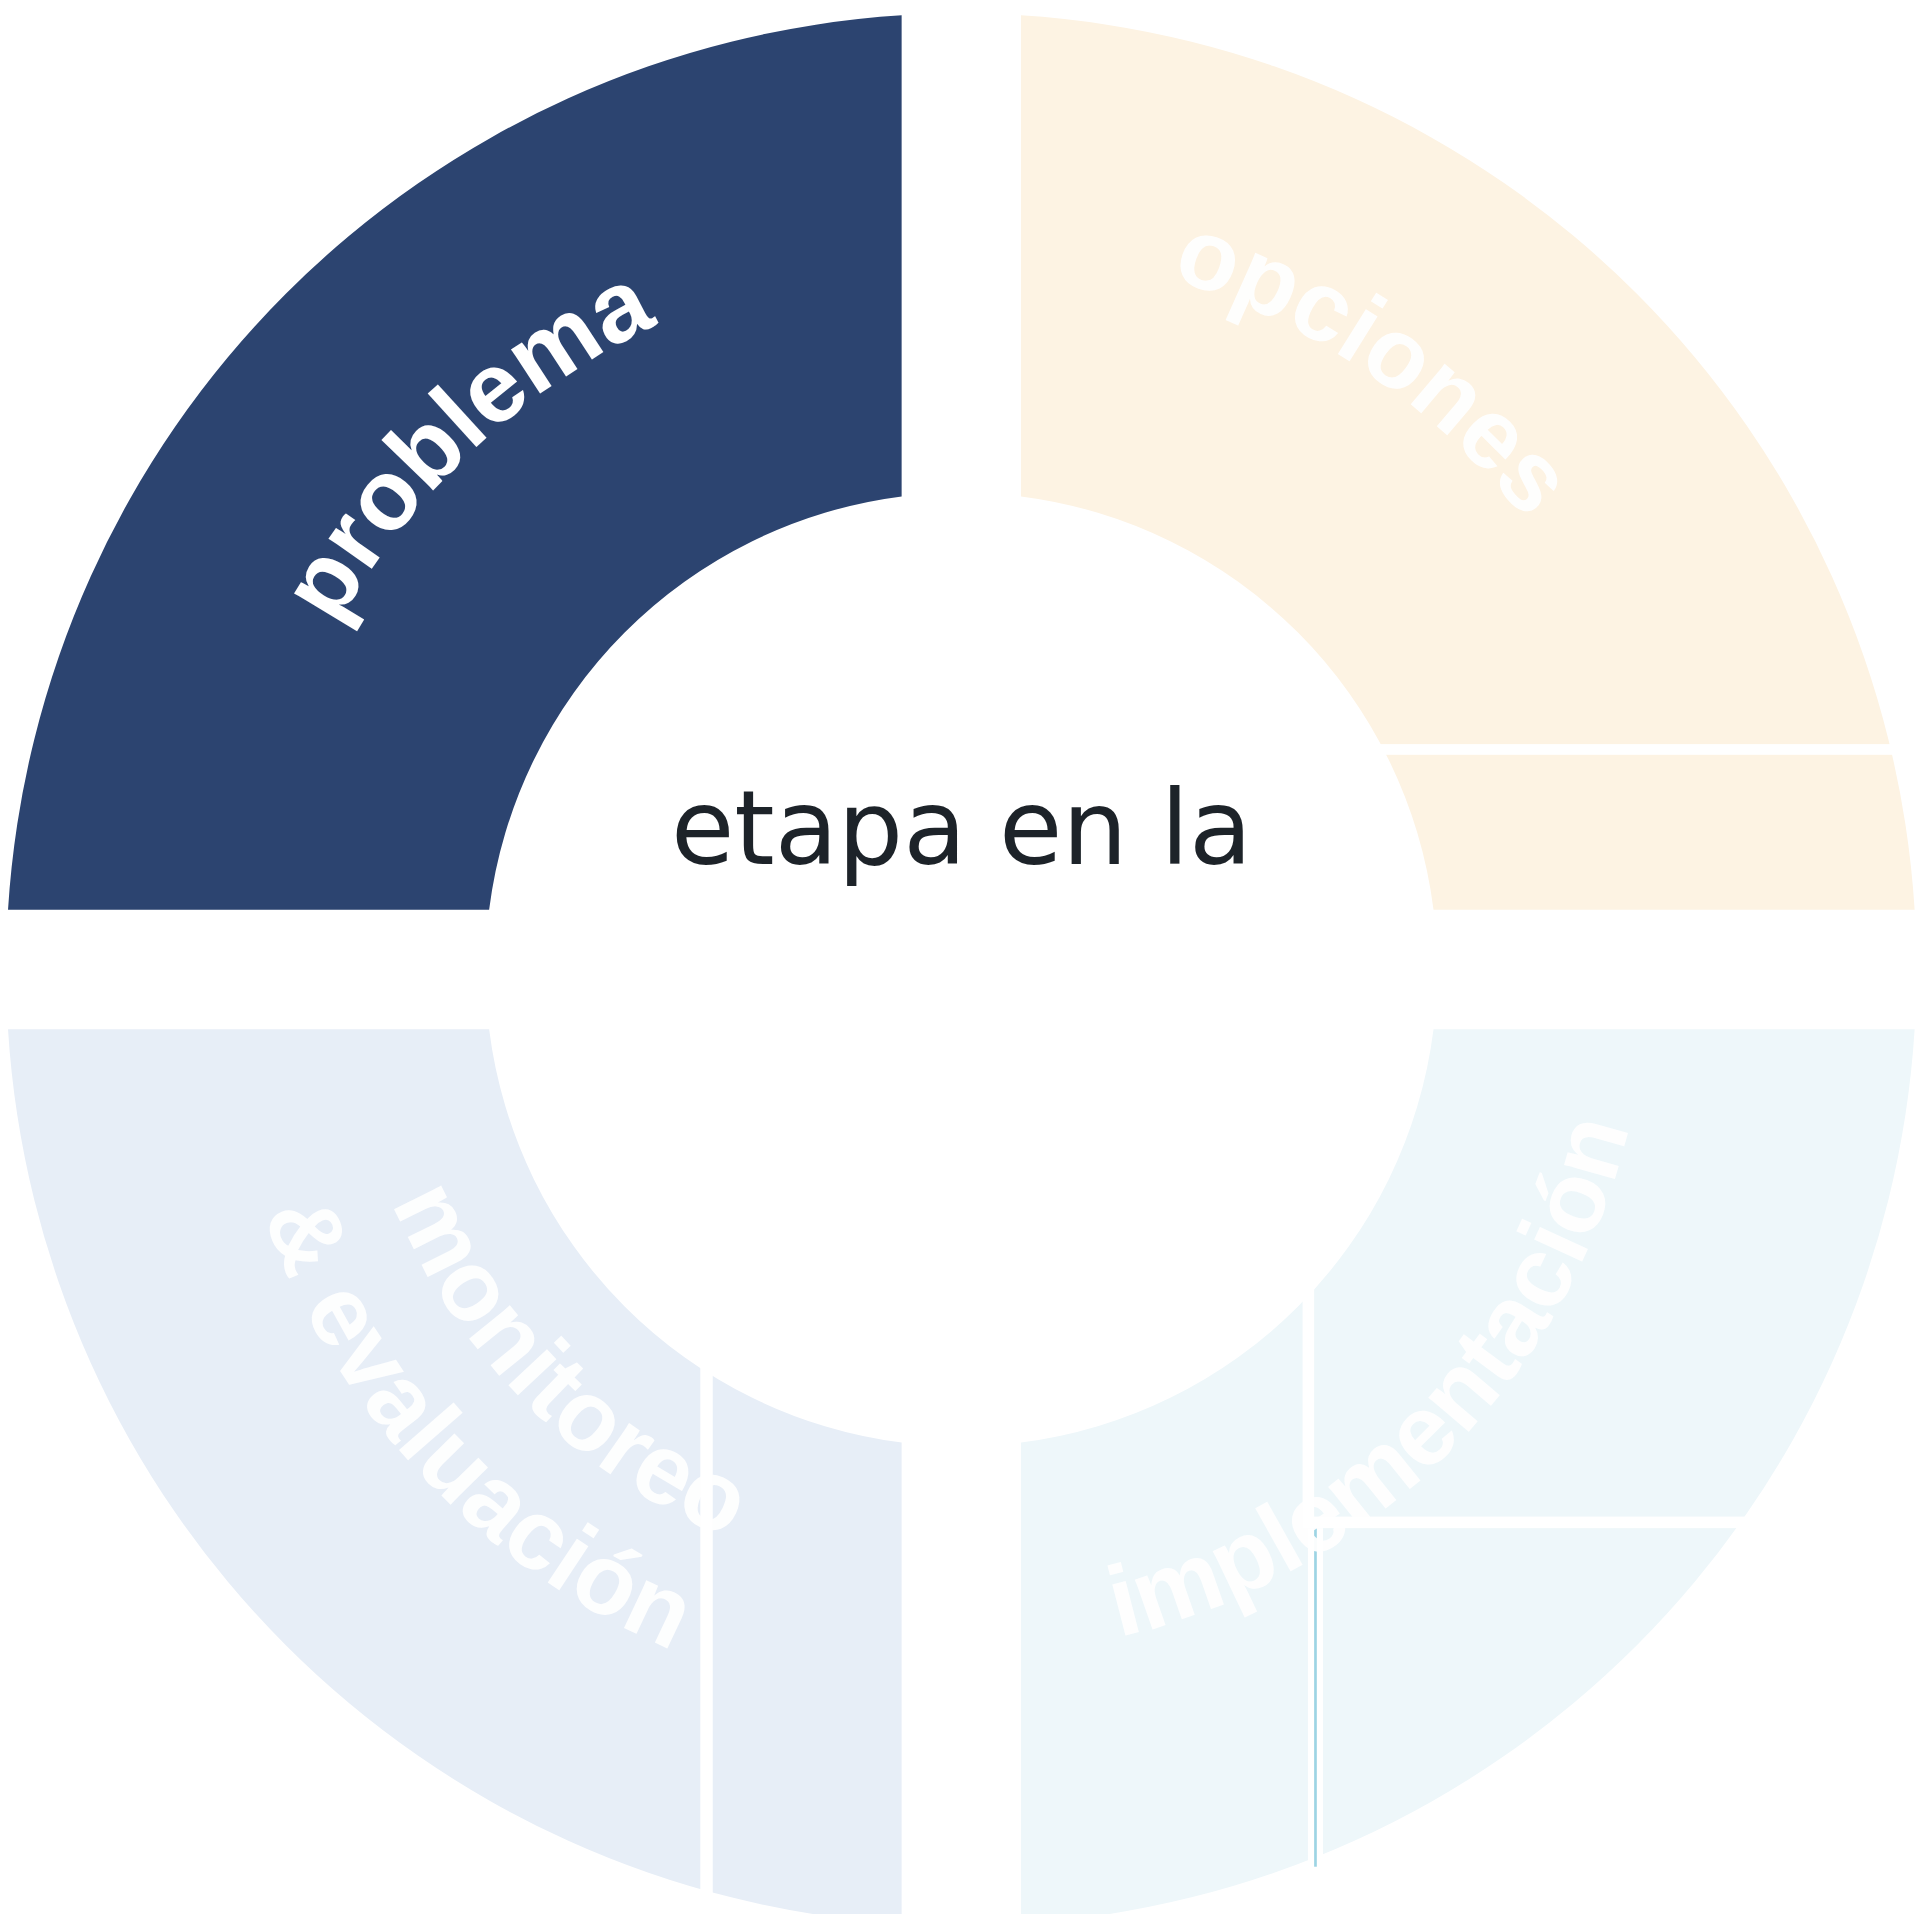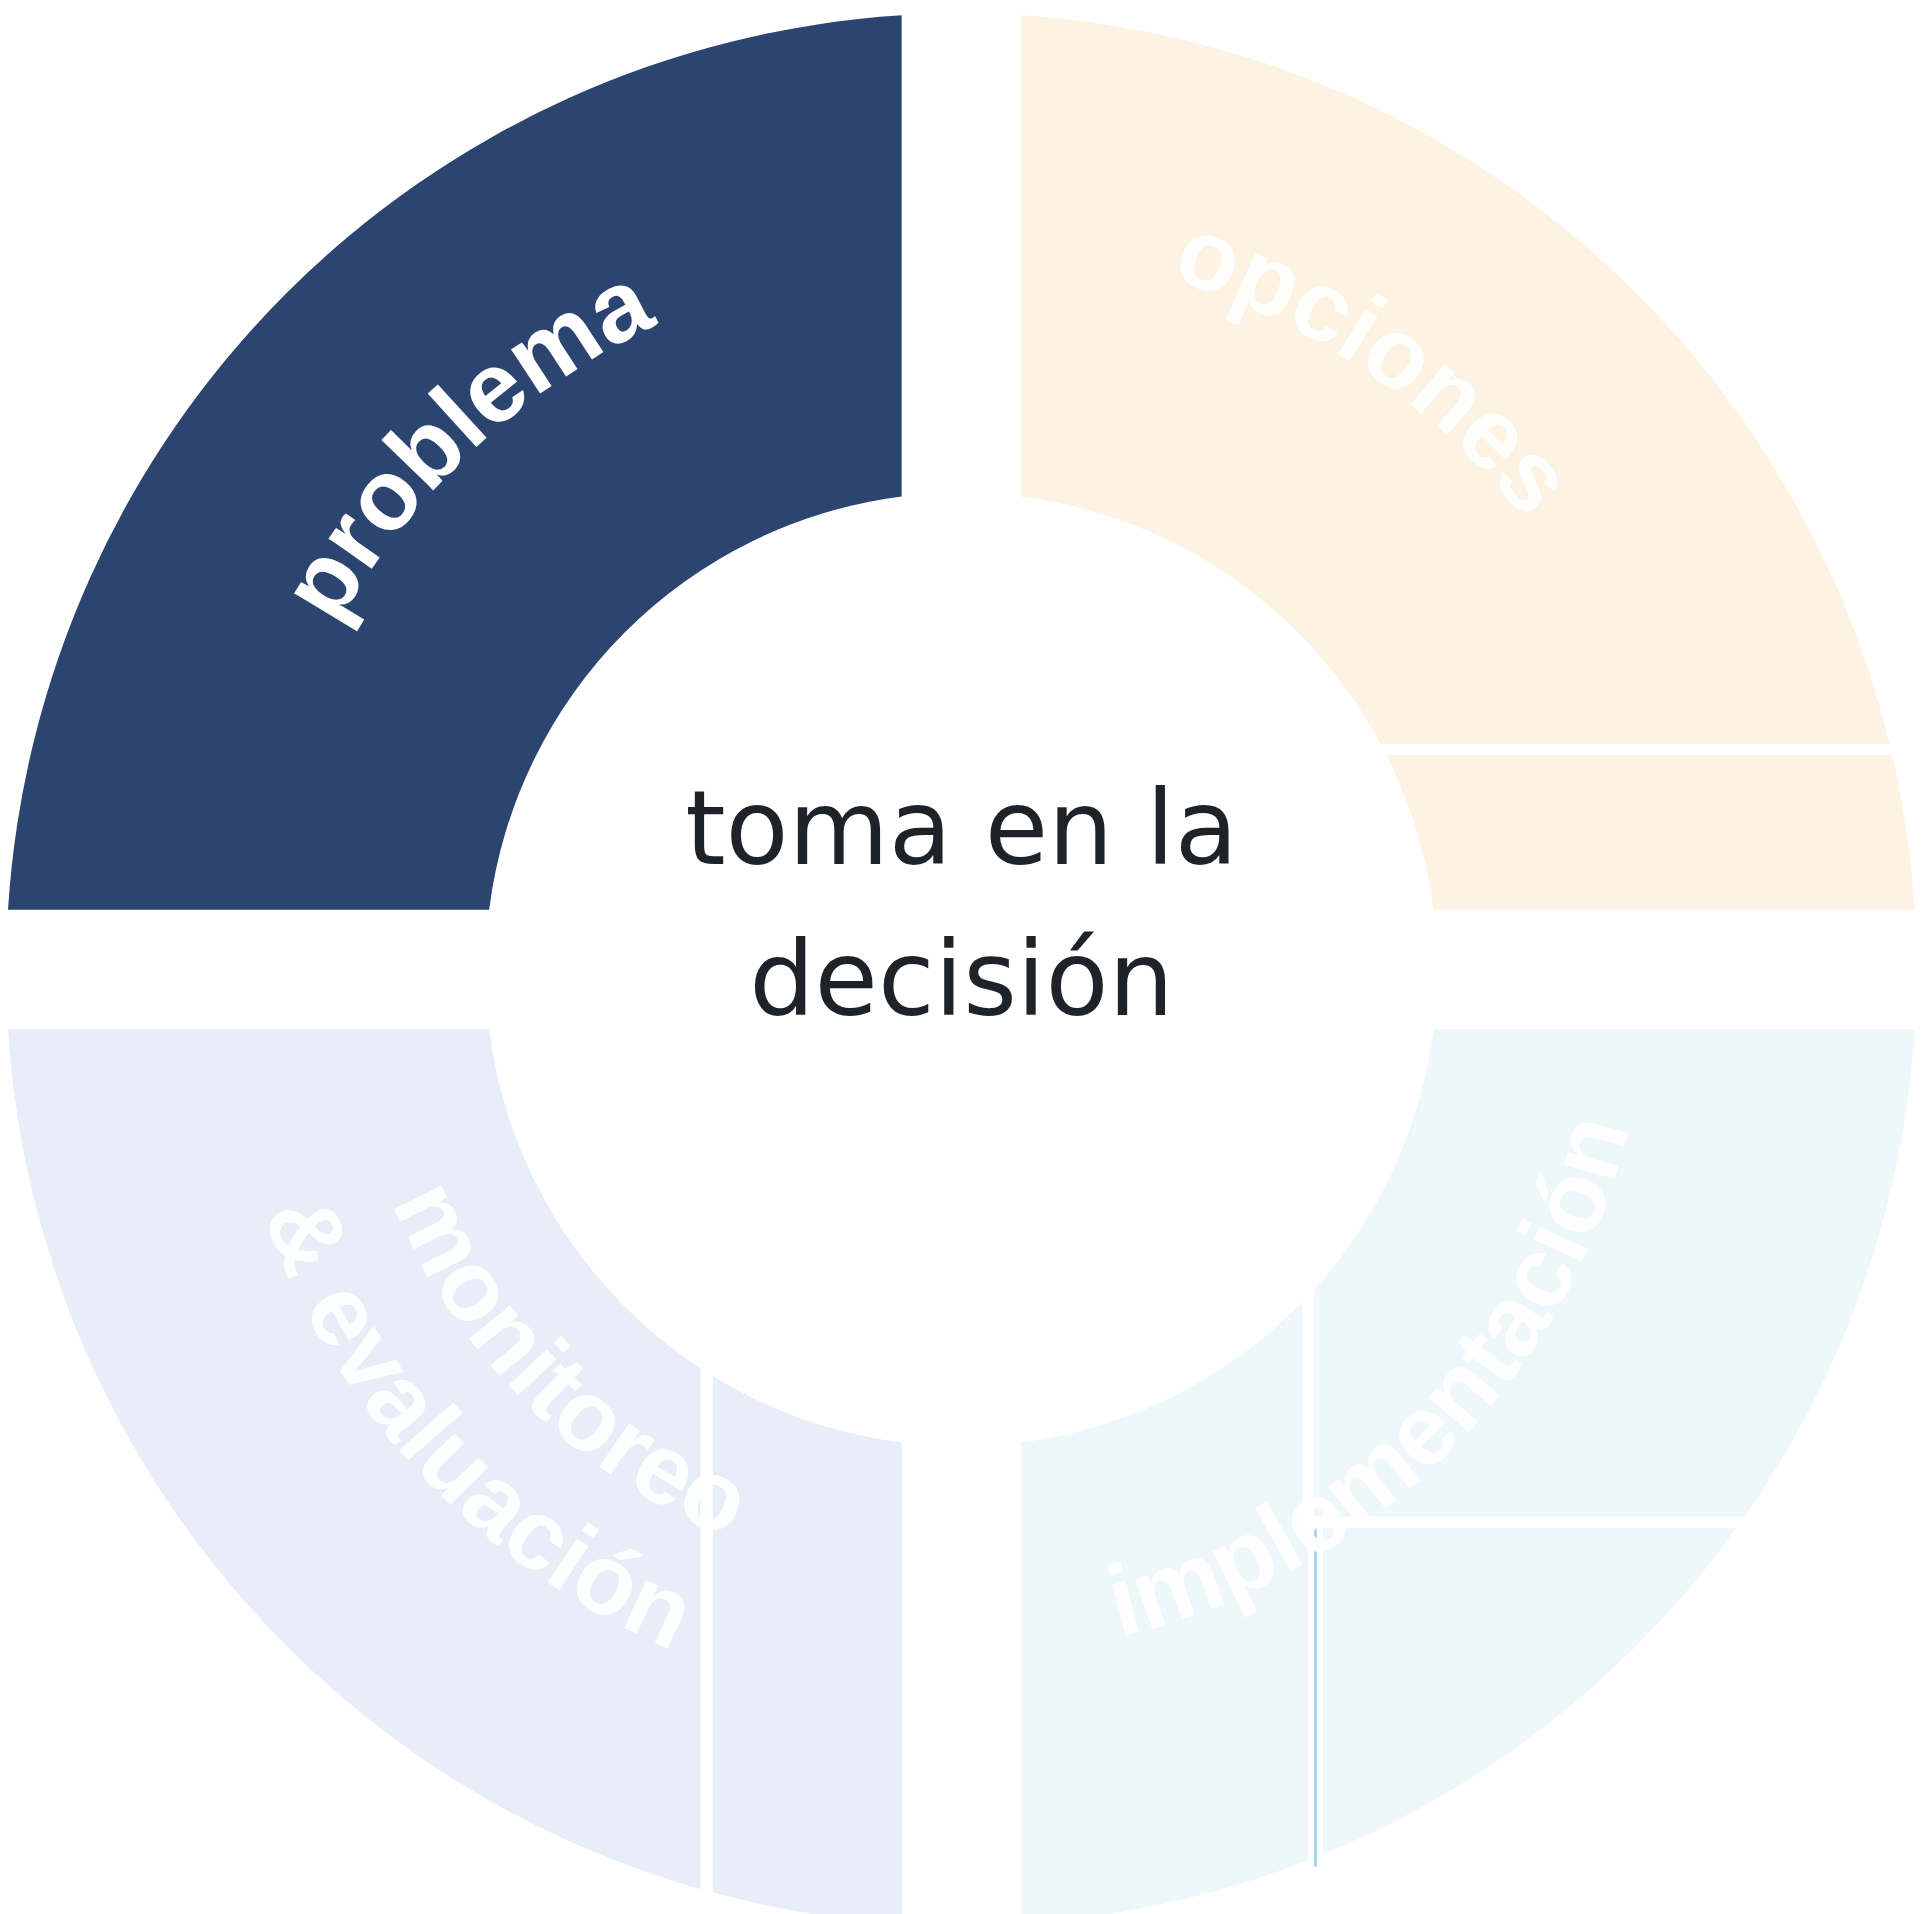"toma en la" div { text: toma -> etapa }
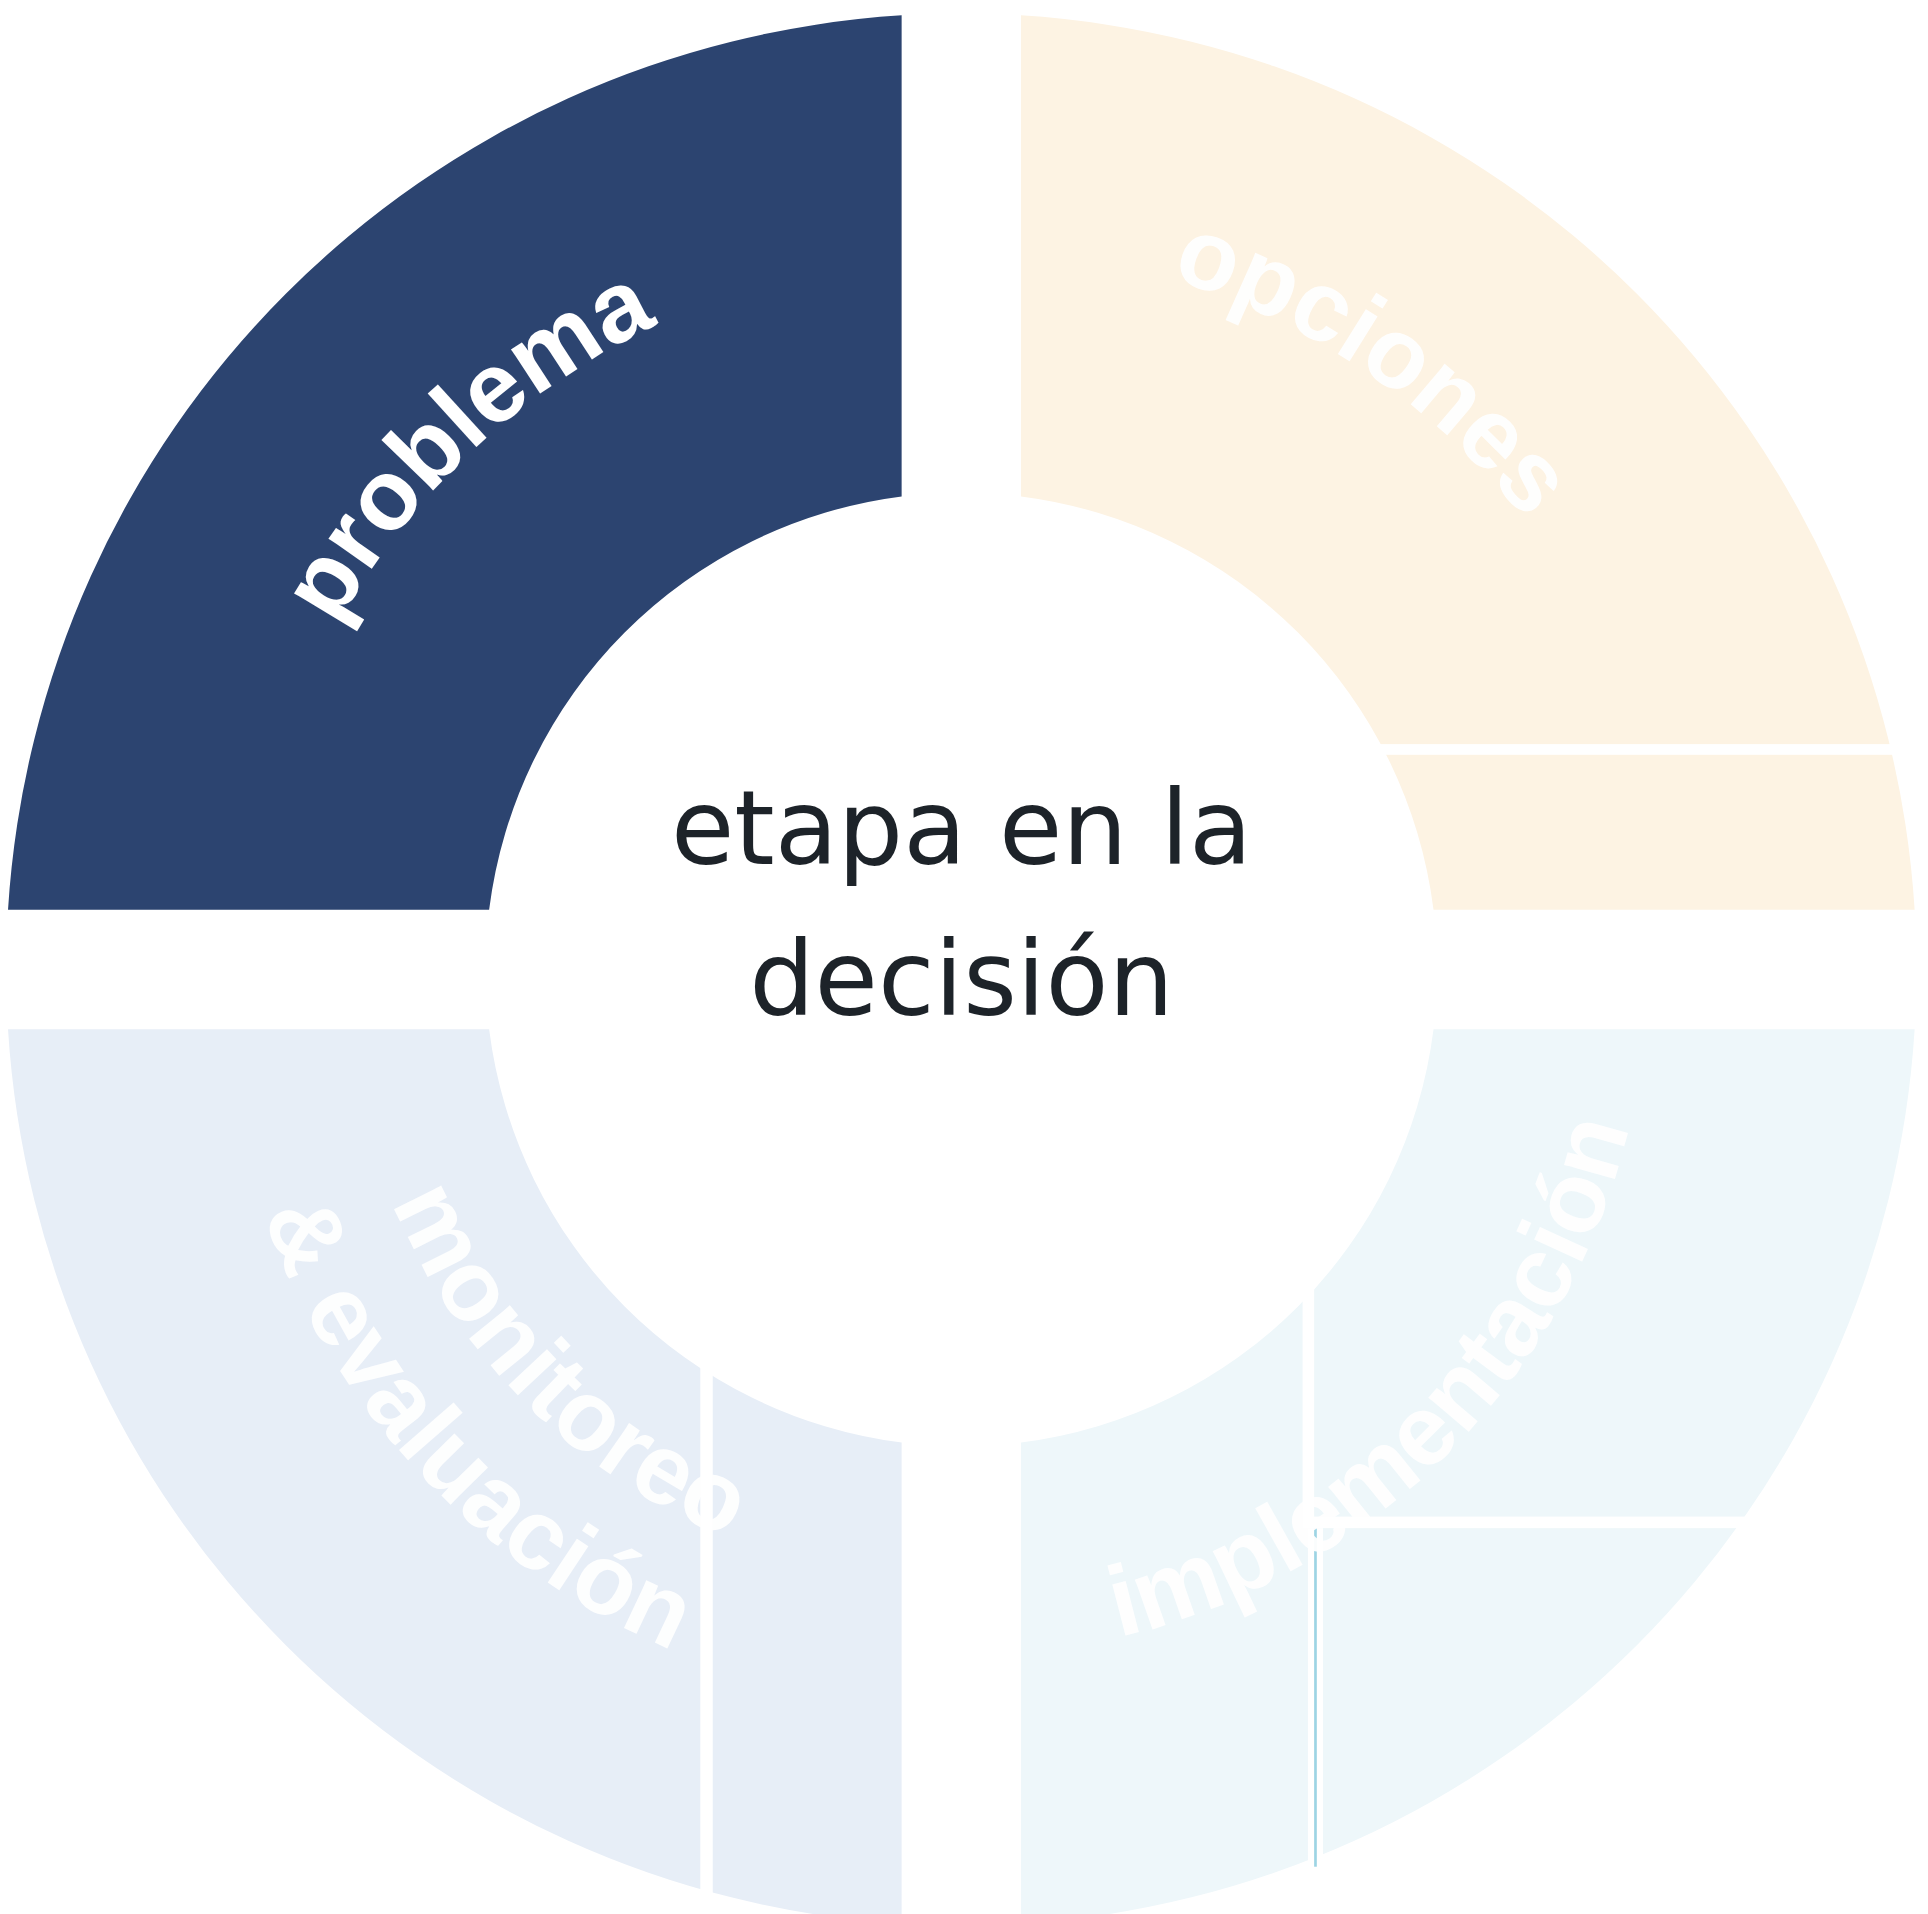"decisión" div { html: <div>decisión</div> -> none }
